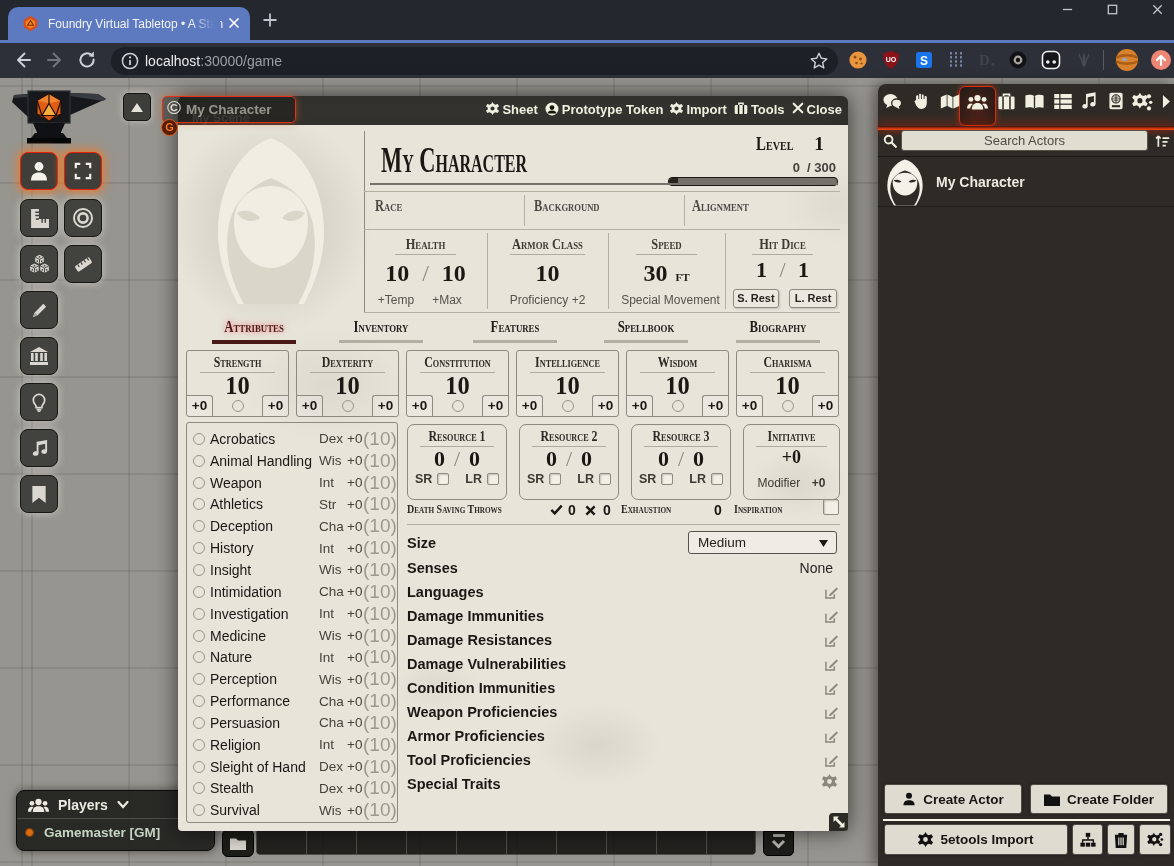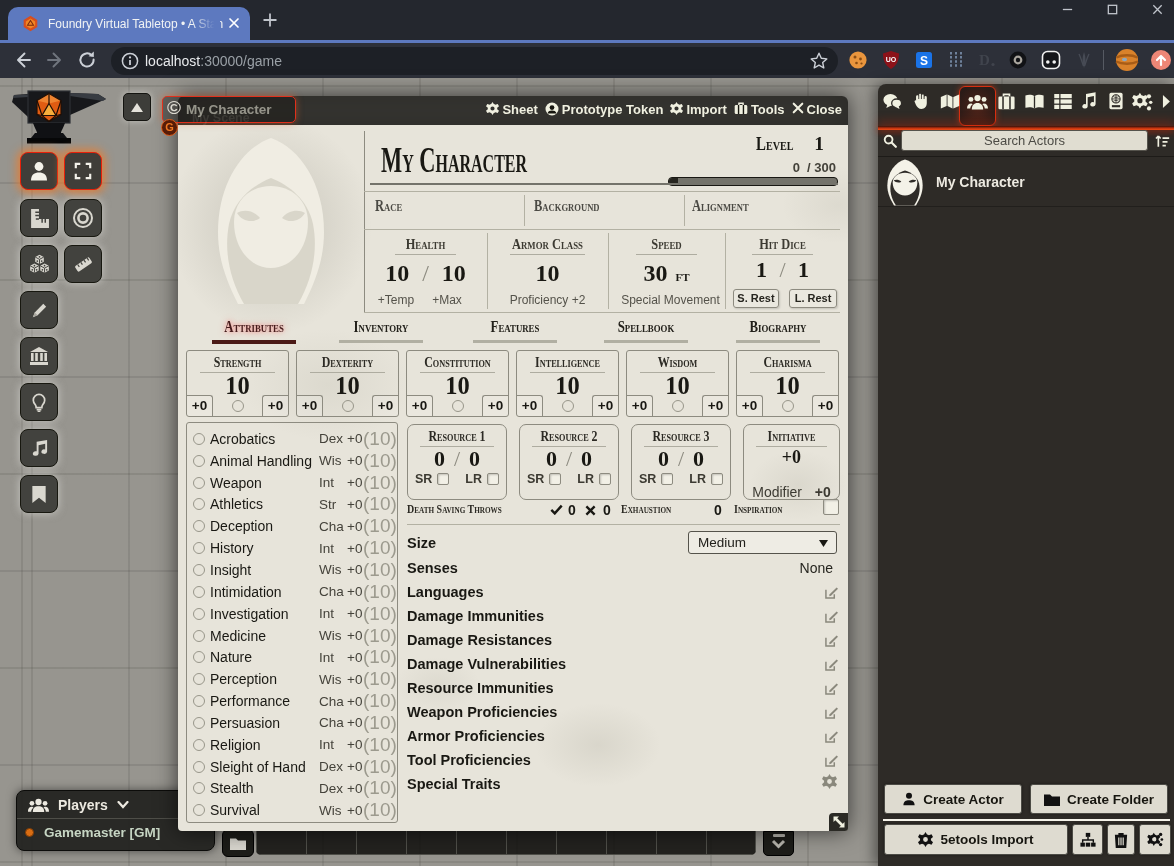"Modifier" div.srlr { font-size: 14px -> 12px; margin-top: 16px -> 8px }
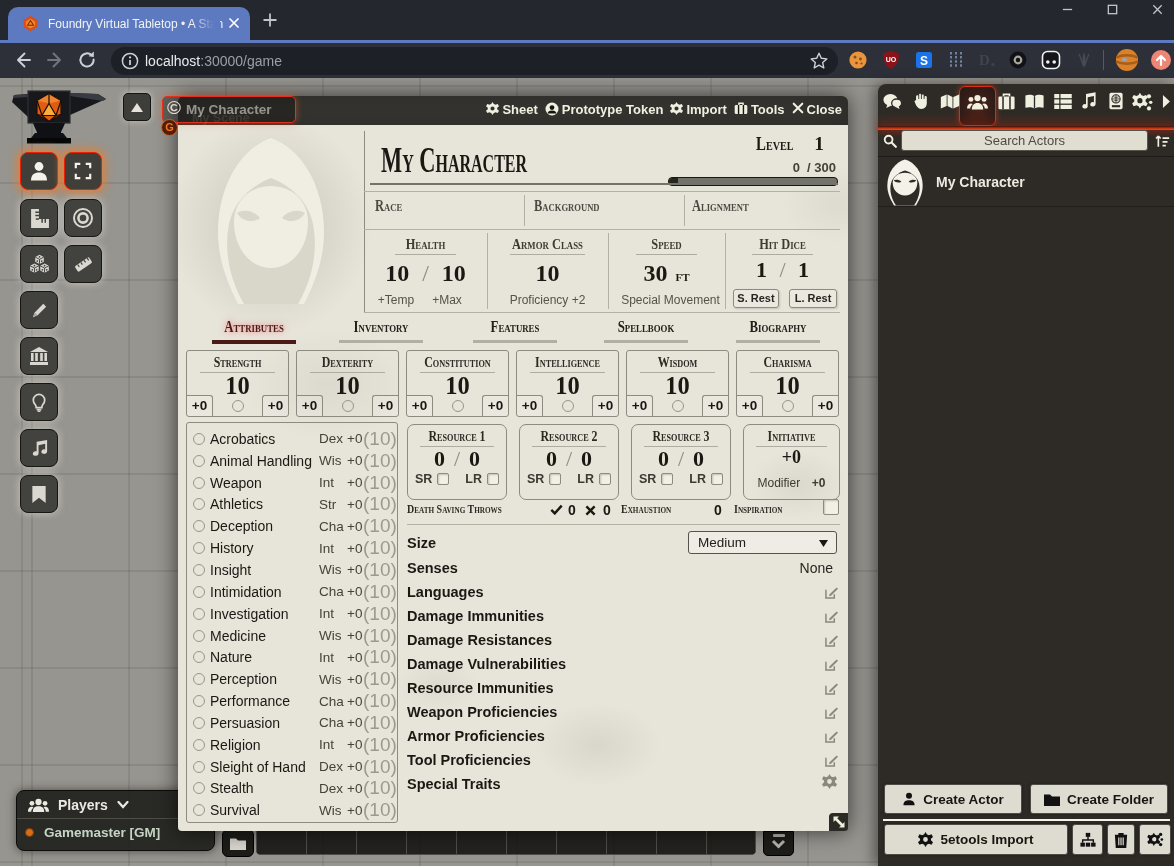"Resource Immunities" div.trlab { text: Resource -> Condition }
